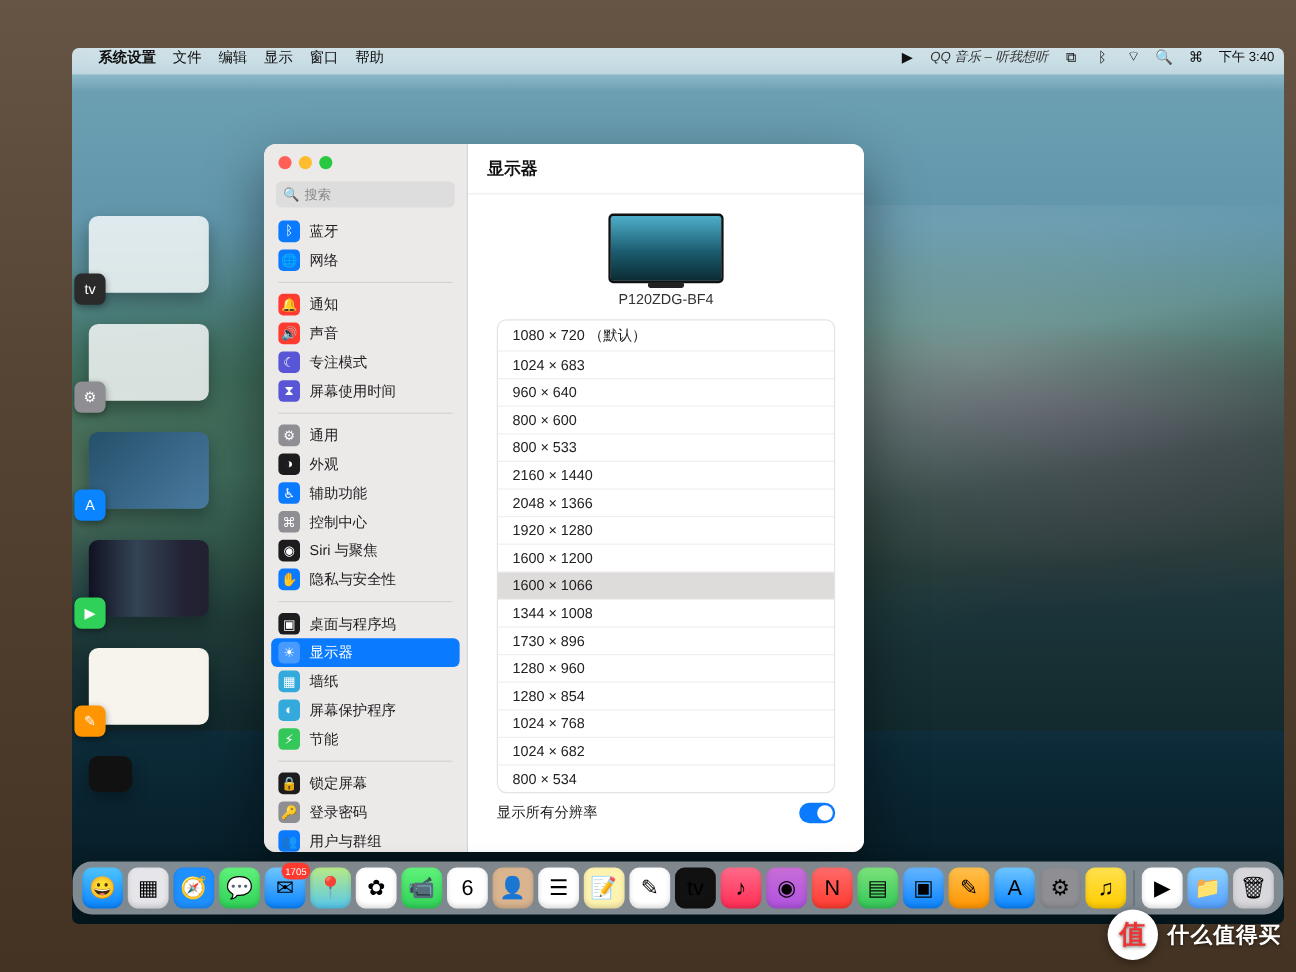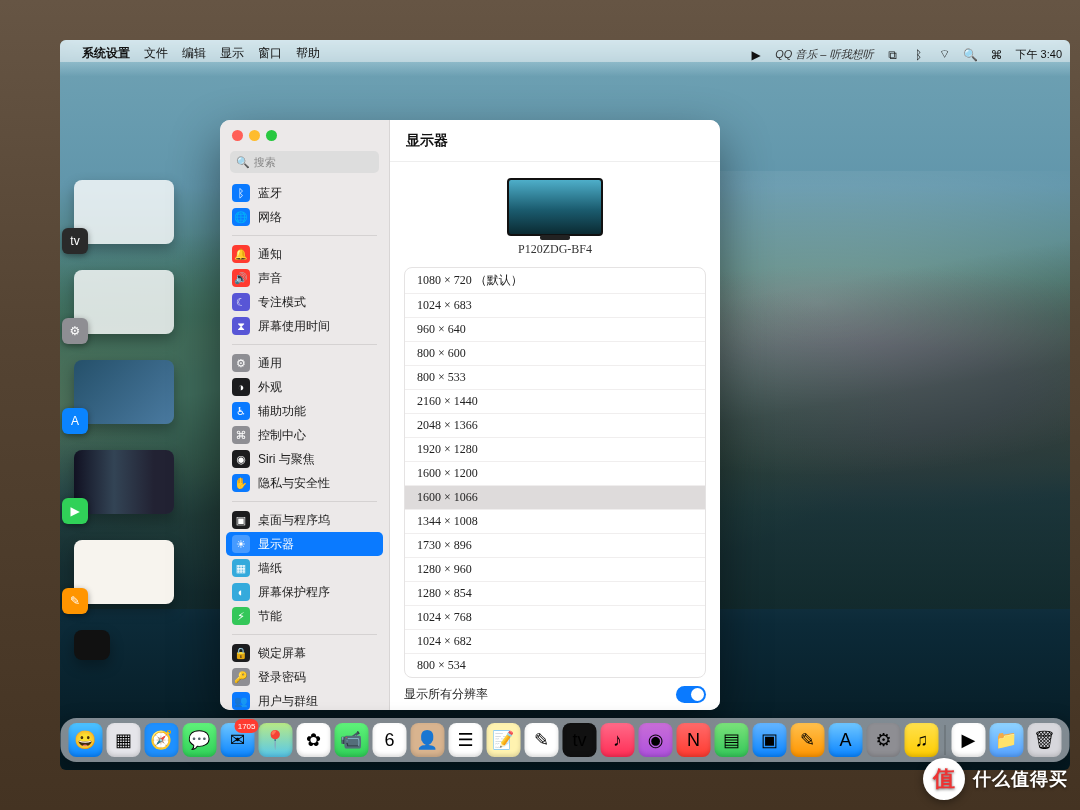"系统设置" .menubar { align-items: flex-end -> flex-start }
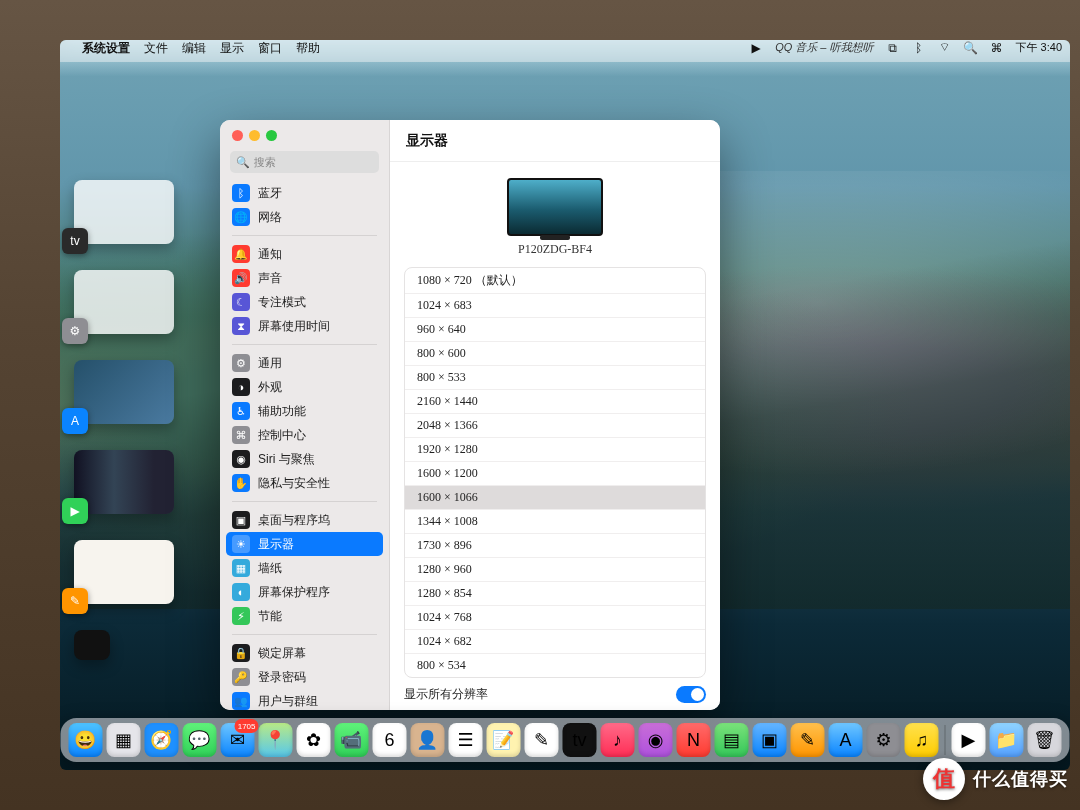"P120ZDG-BF4" .main-scroll { font-family: Liberation Serif, serif -> none; padding: 10px 0 0 -> 10px 10px 0 }
